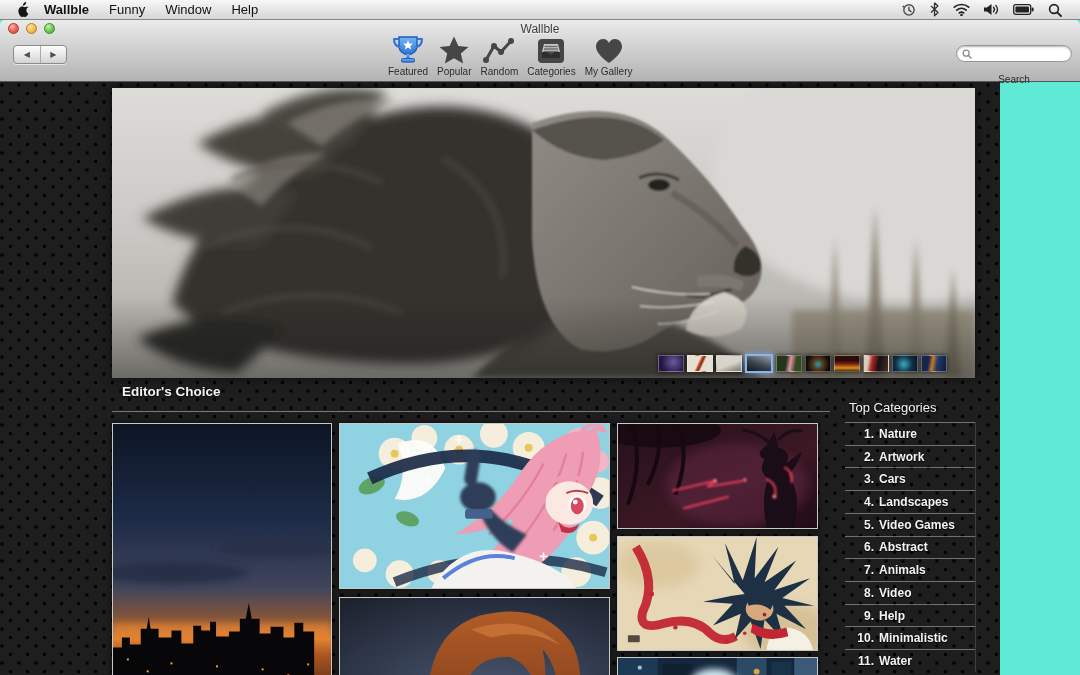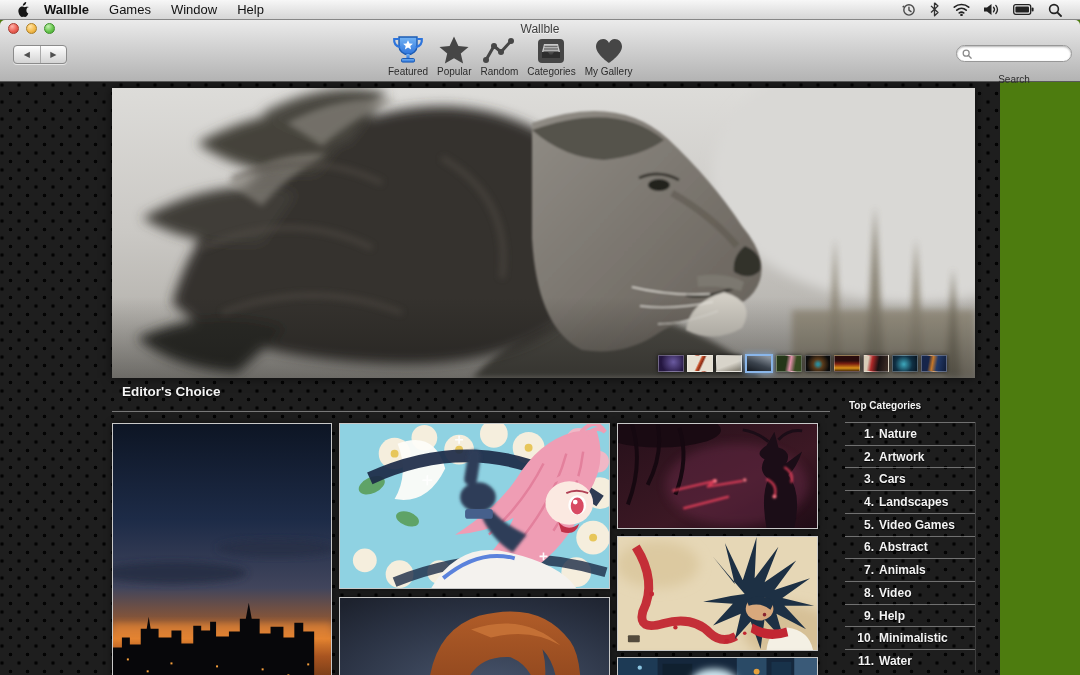"Wallble" .screen { background: #4d7c0f -> #5eead4 }
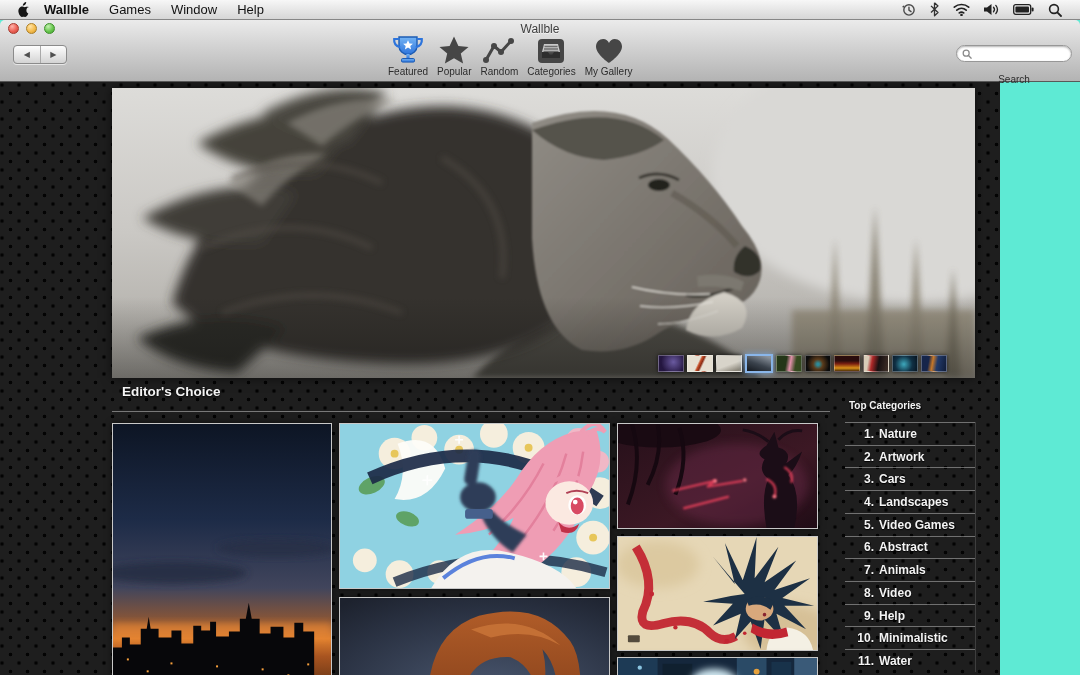"Games" span.mi { text: Games -> Funny }
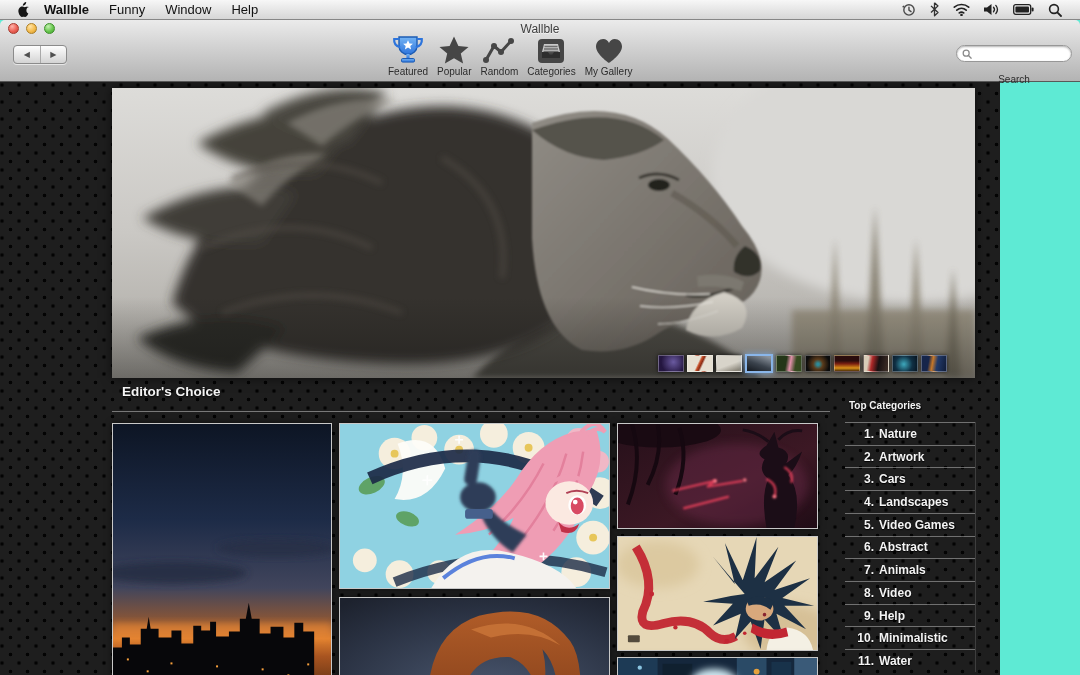"Top Categories" .side-title { font-size: 10px -> 13px; font-weight: bold -> normal }
